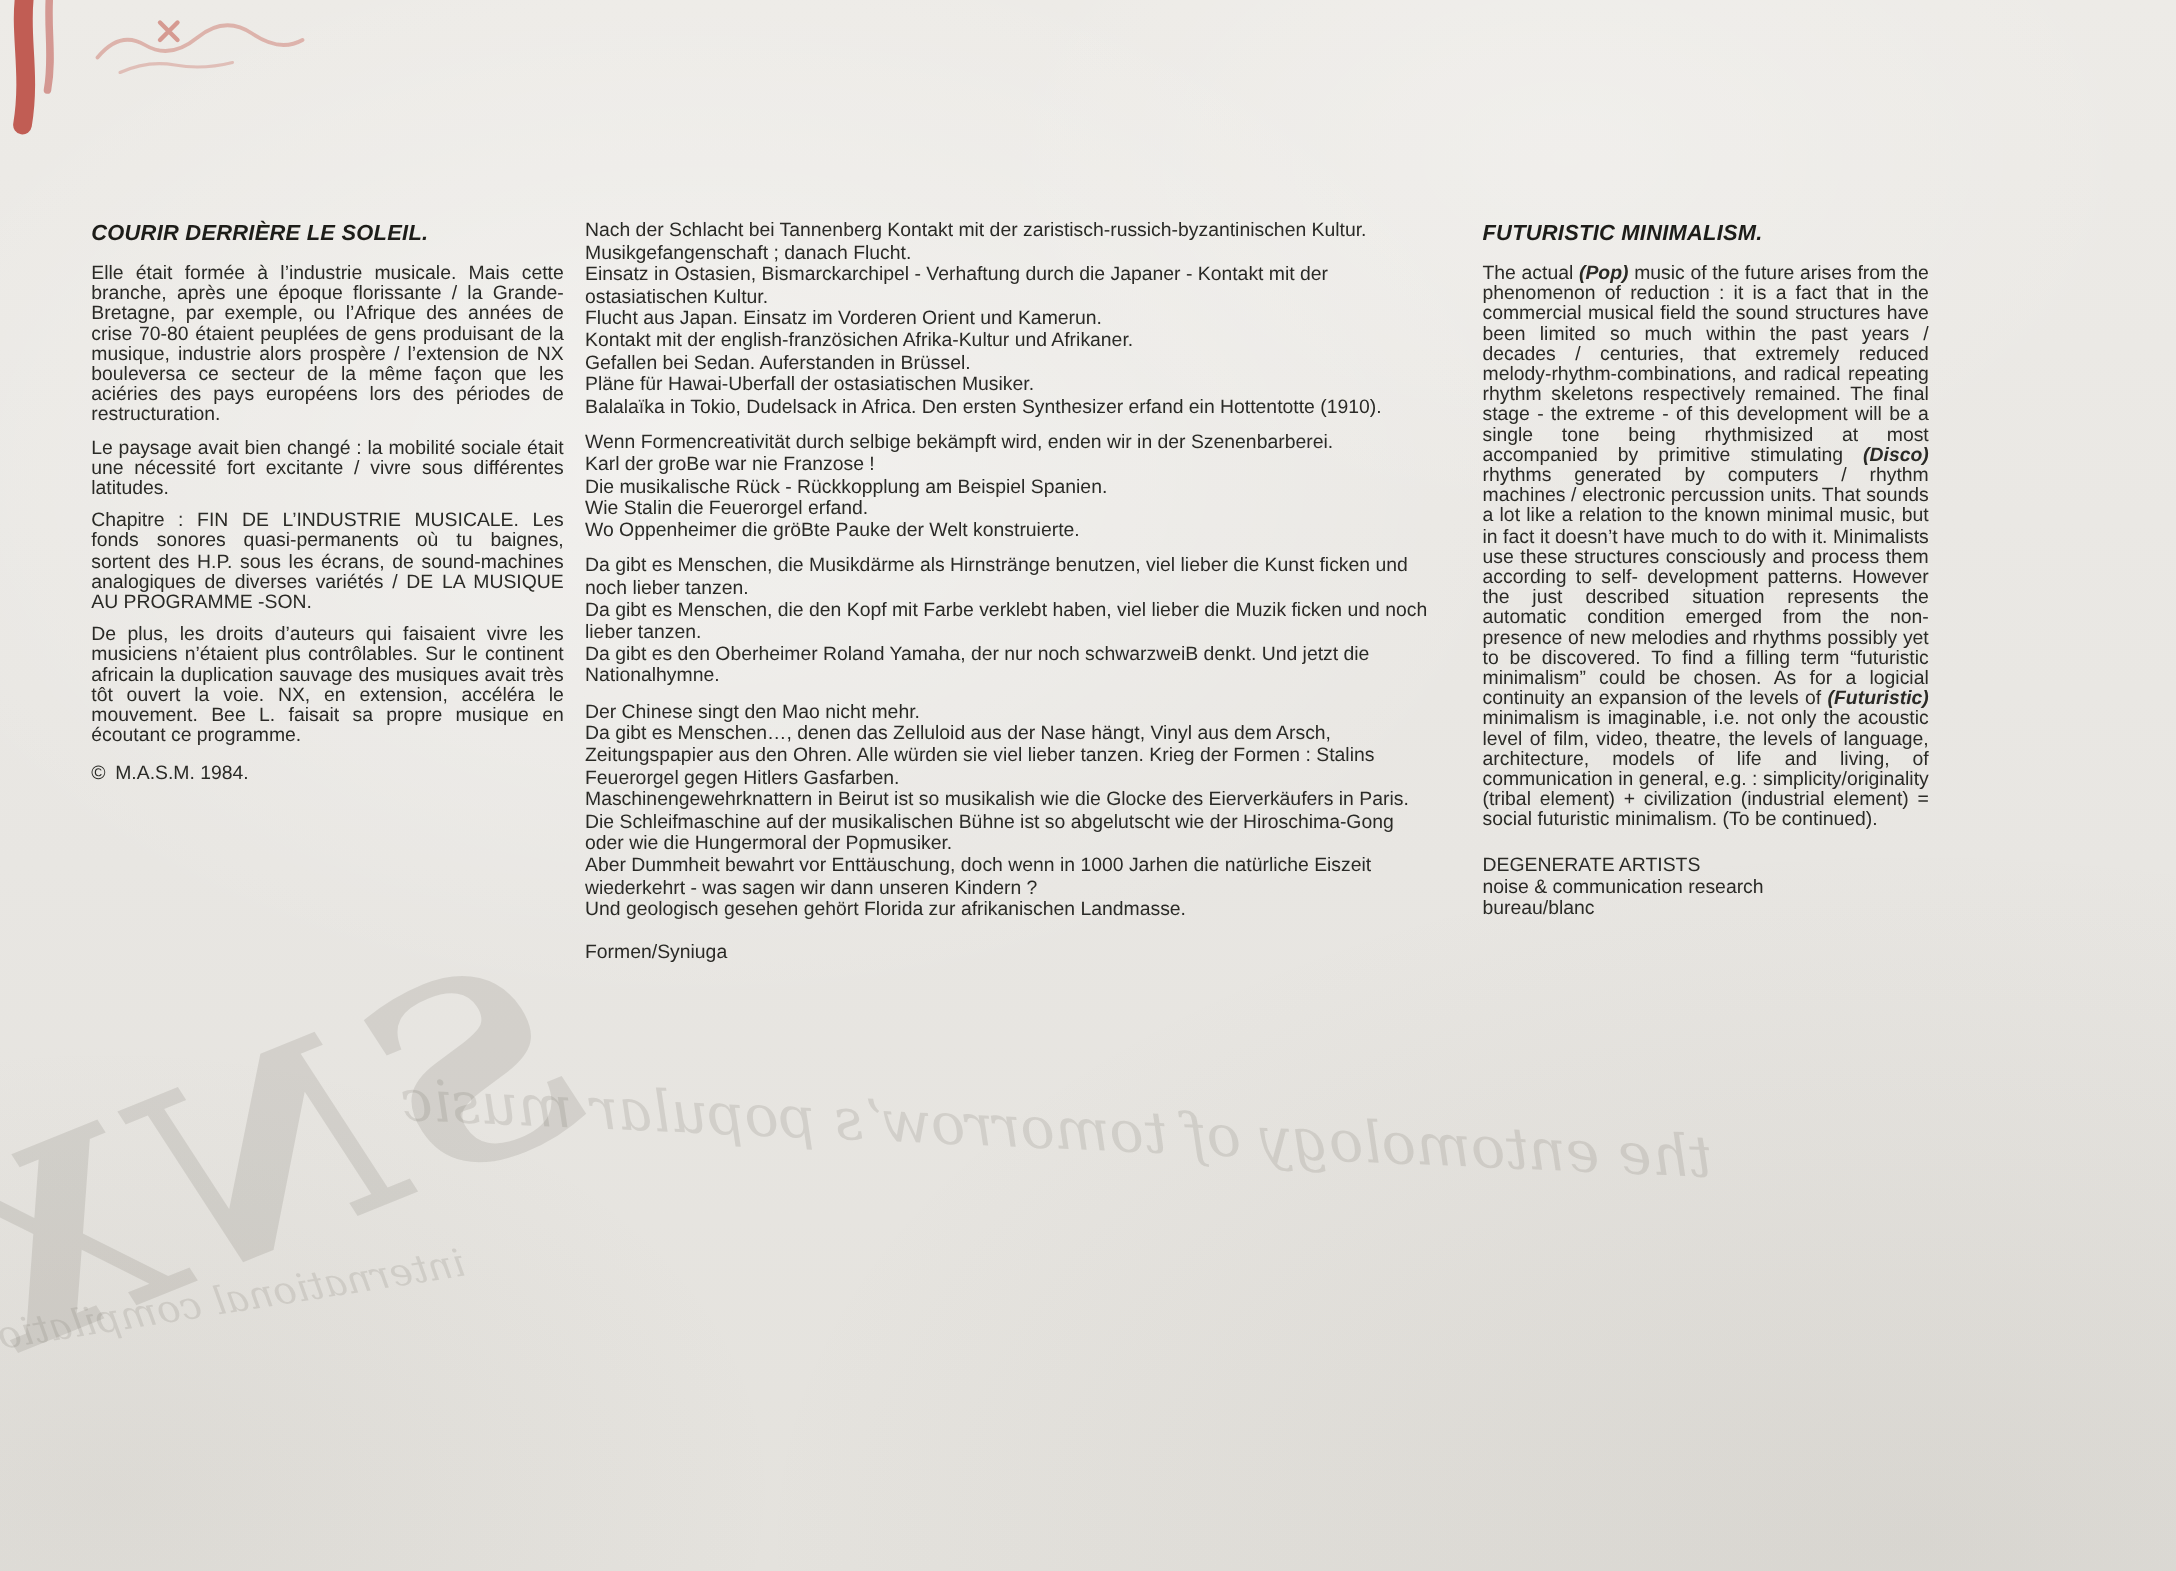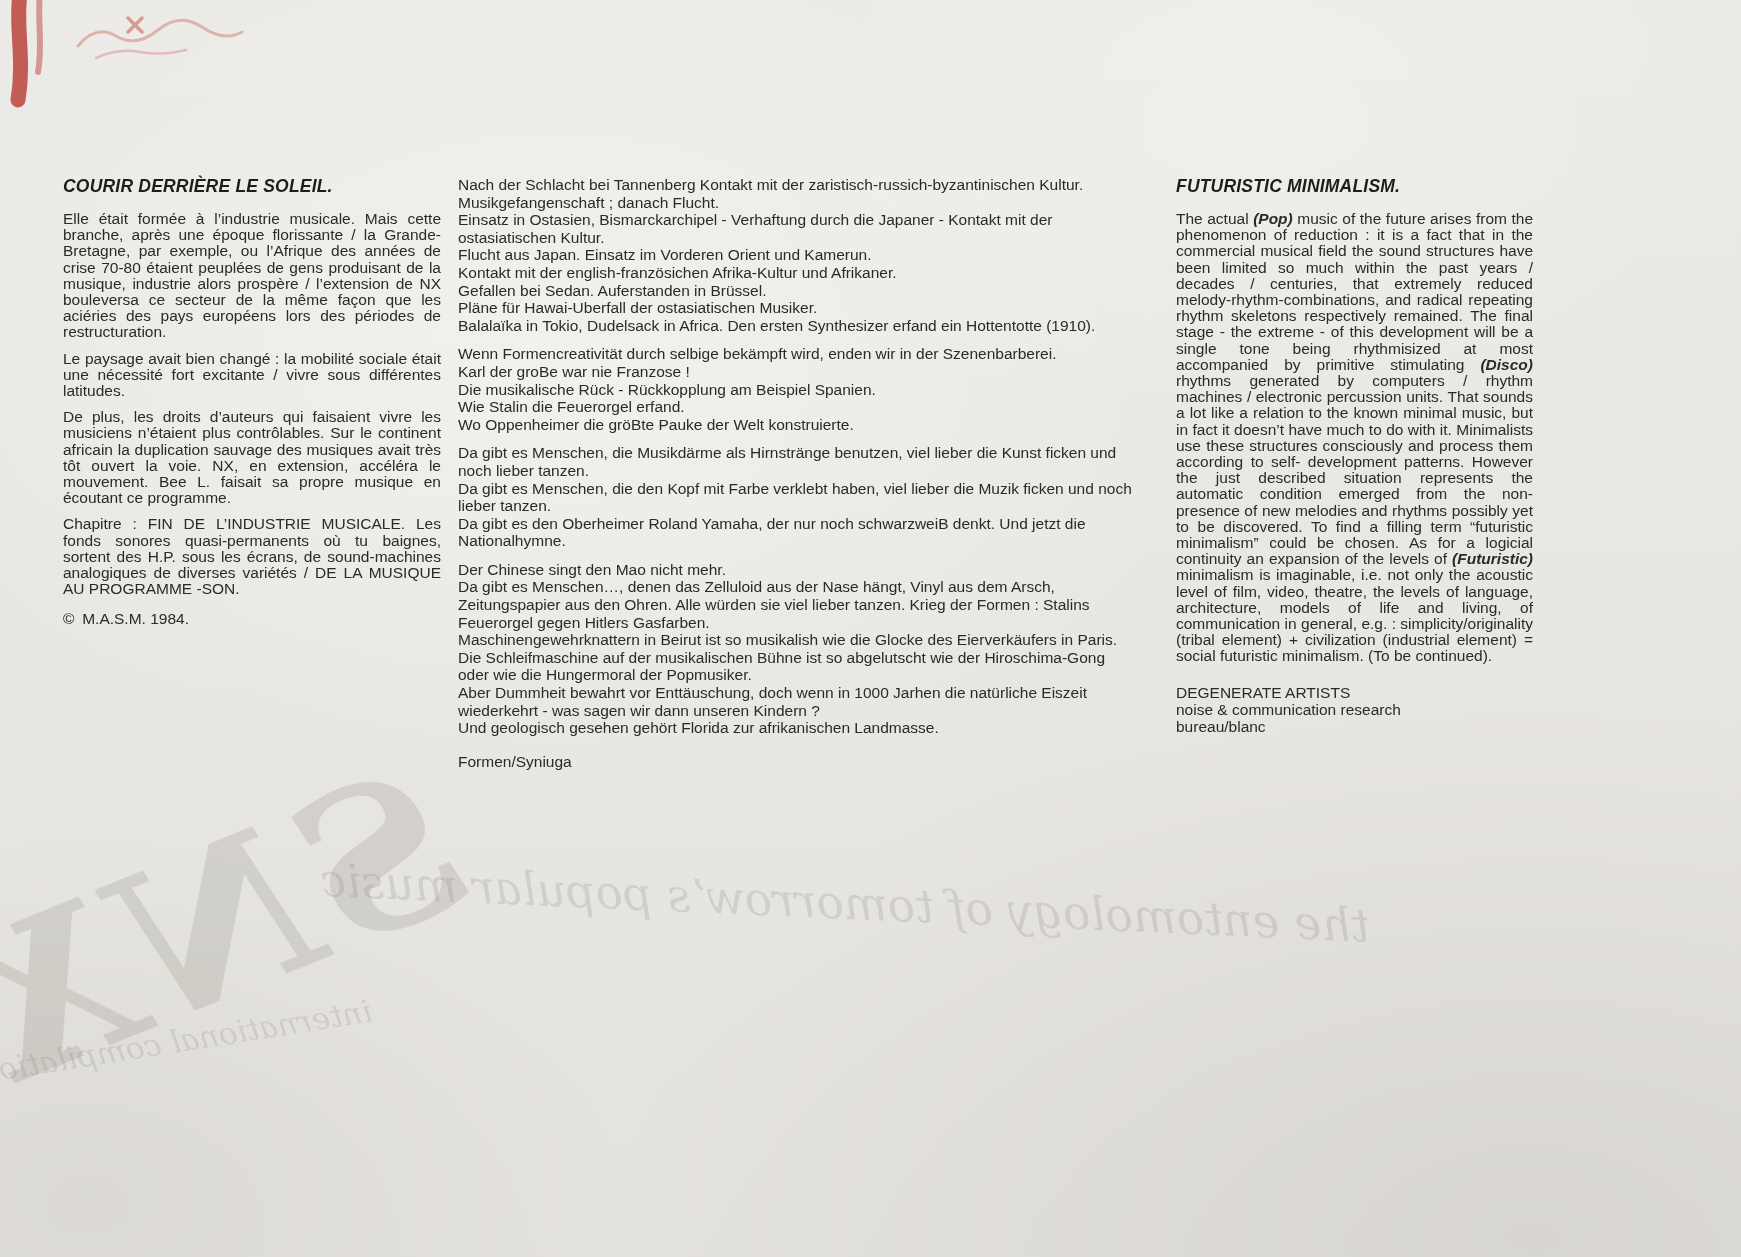"COURIR DERRIÈRE LE SOLEIL." .col { margin-left: none -> 10px }
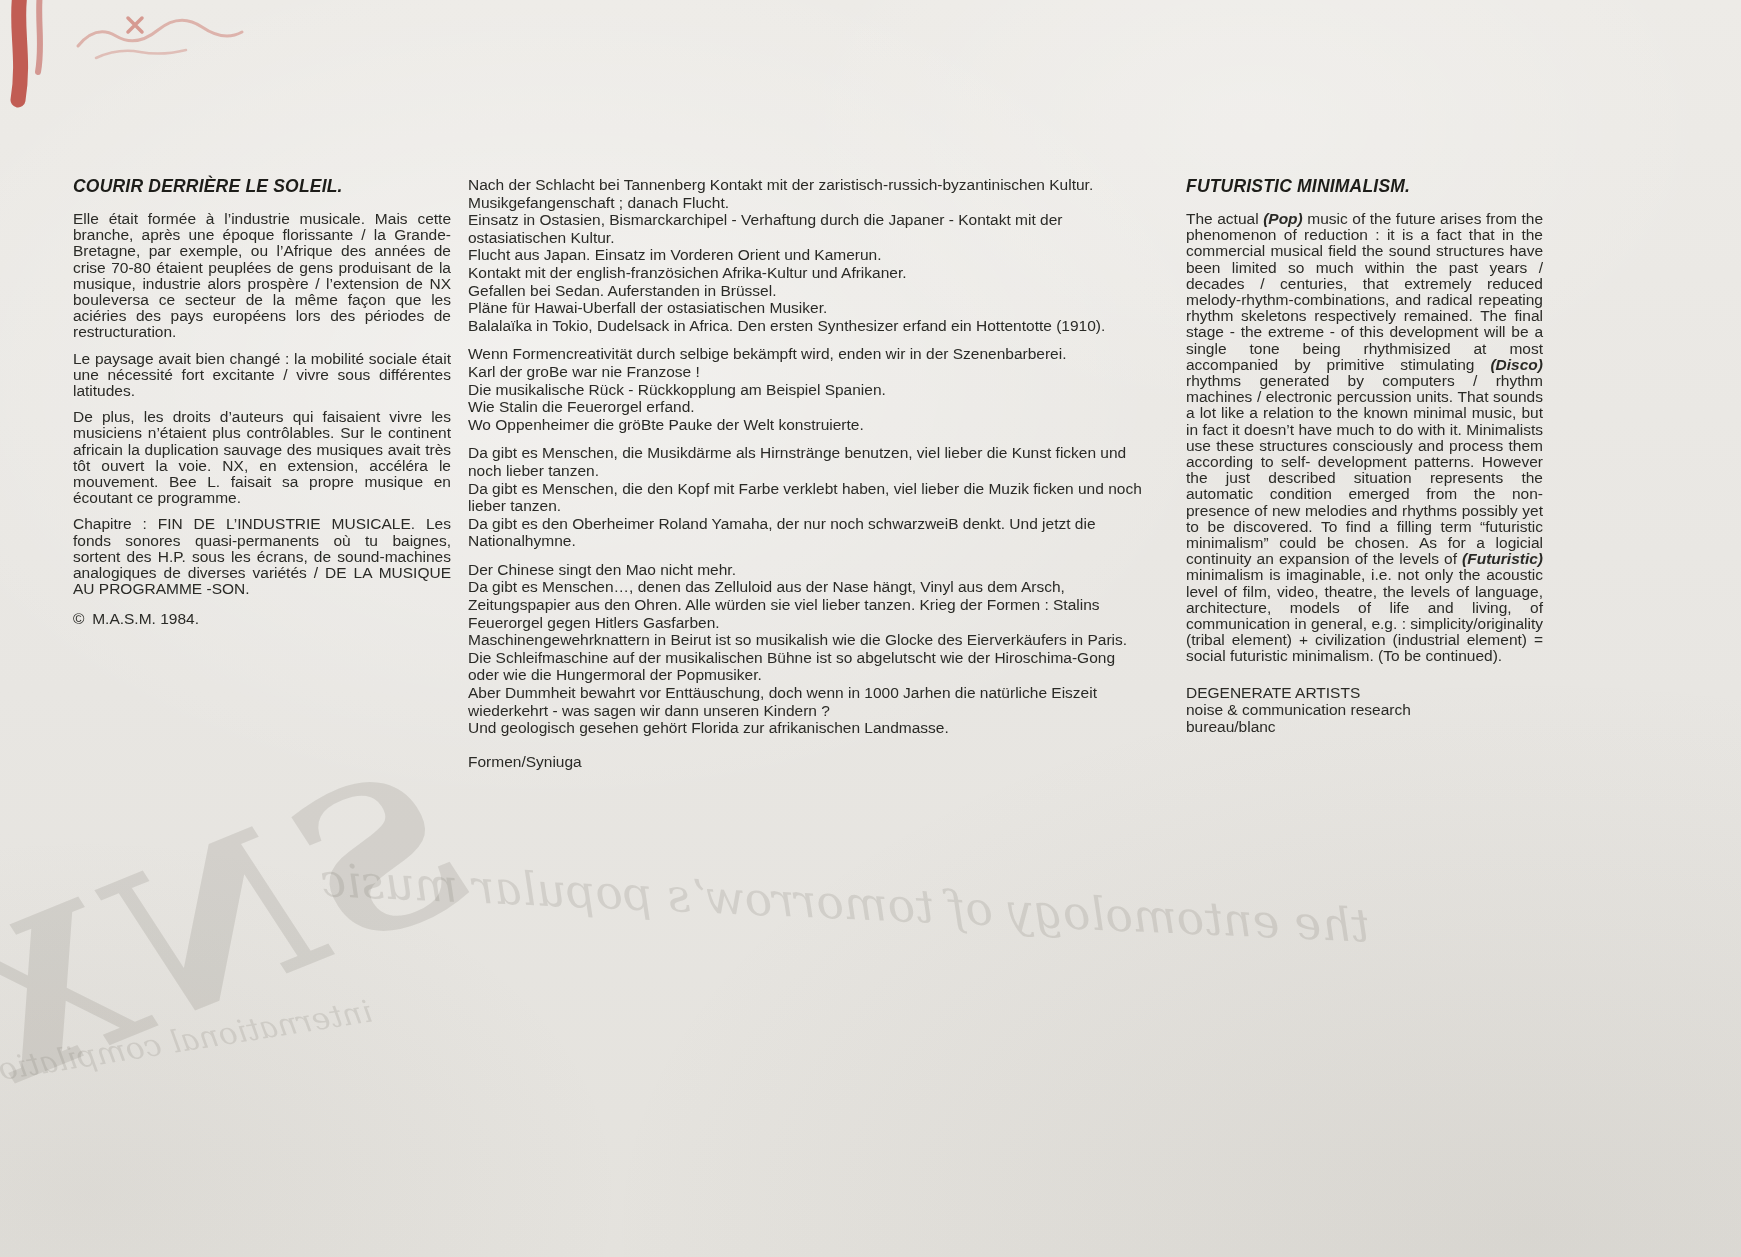"De plus, les droits d’auteurs" p.justify { order: before "Chapitre : FIN DE L’INDUSTRIE" -> after "Chapitre : FIN DE L’INDUSTRIE" }
